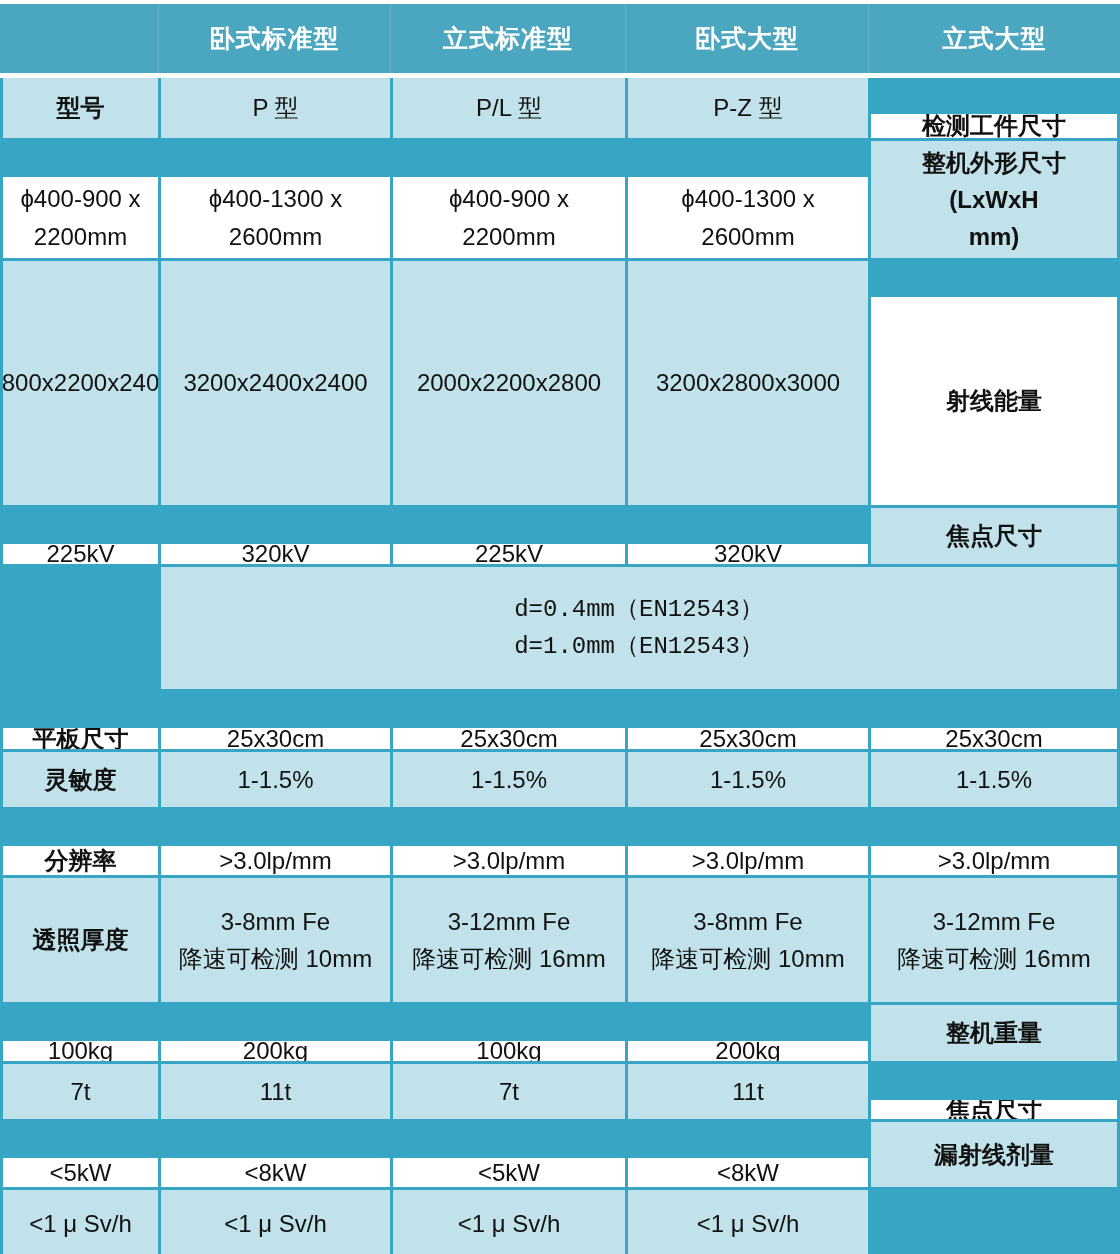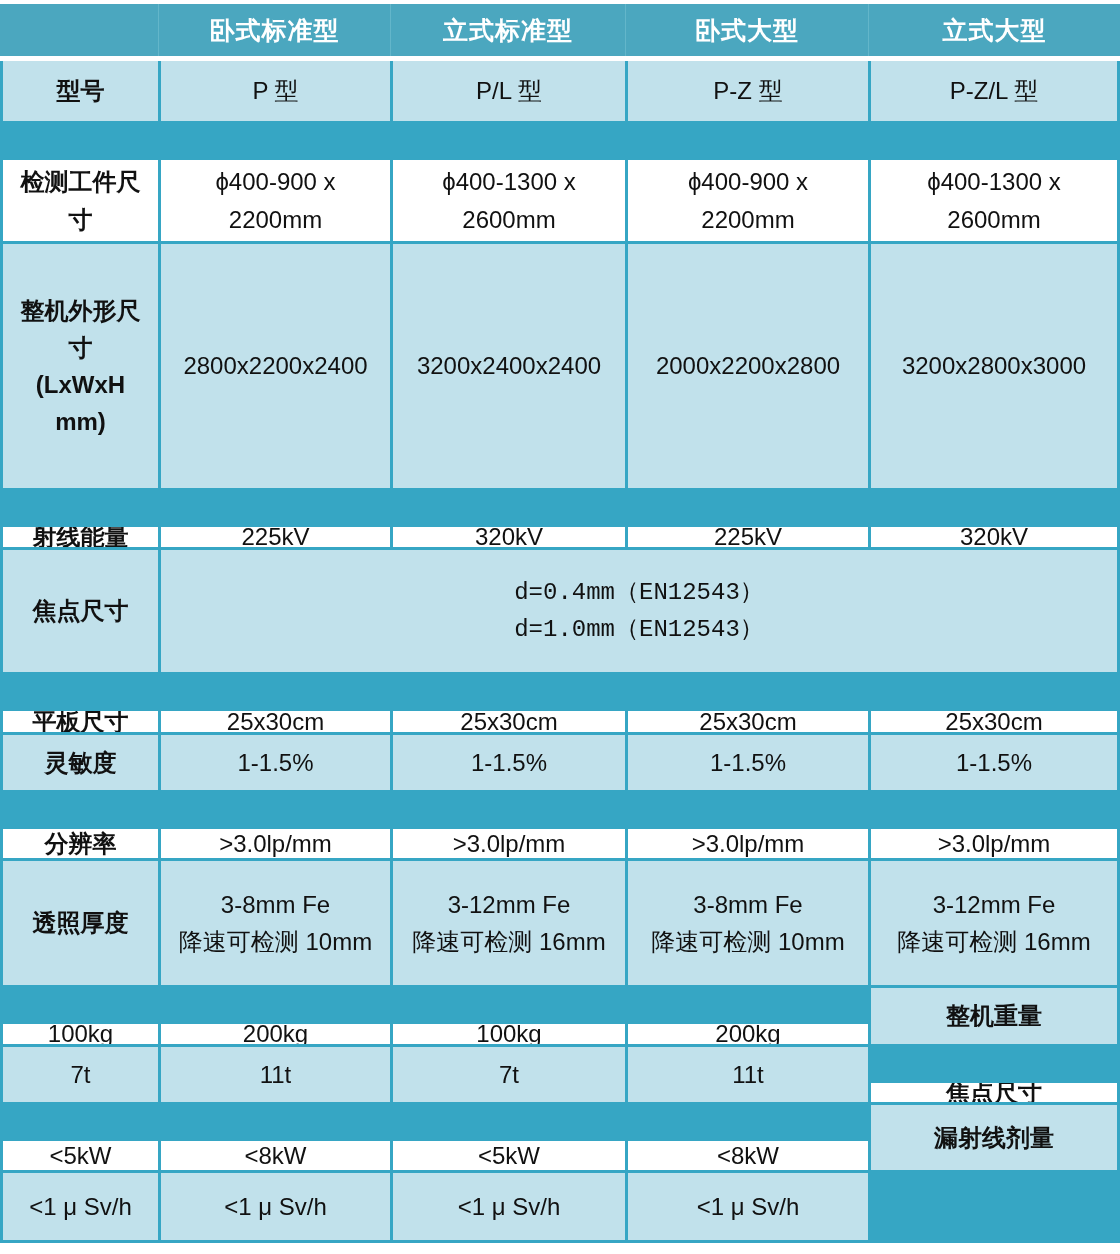"卧式标准型" .header-grid { height: 52px -> 69px }
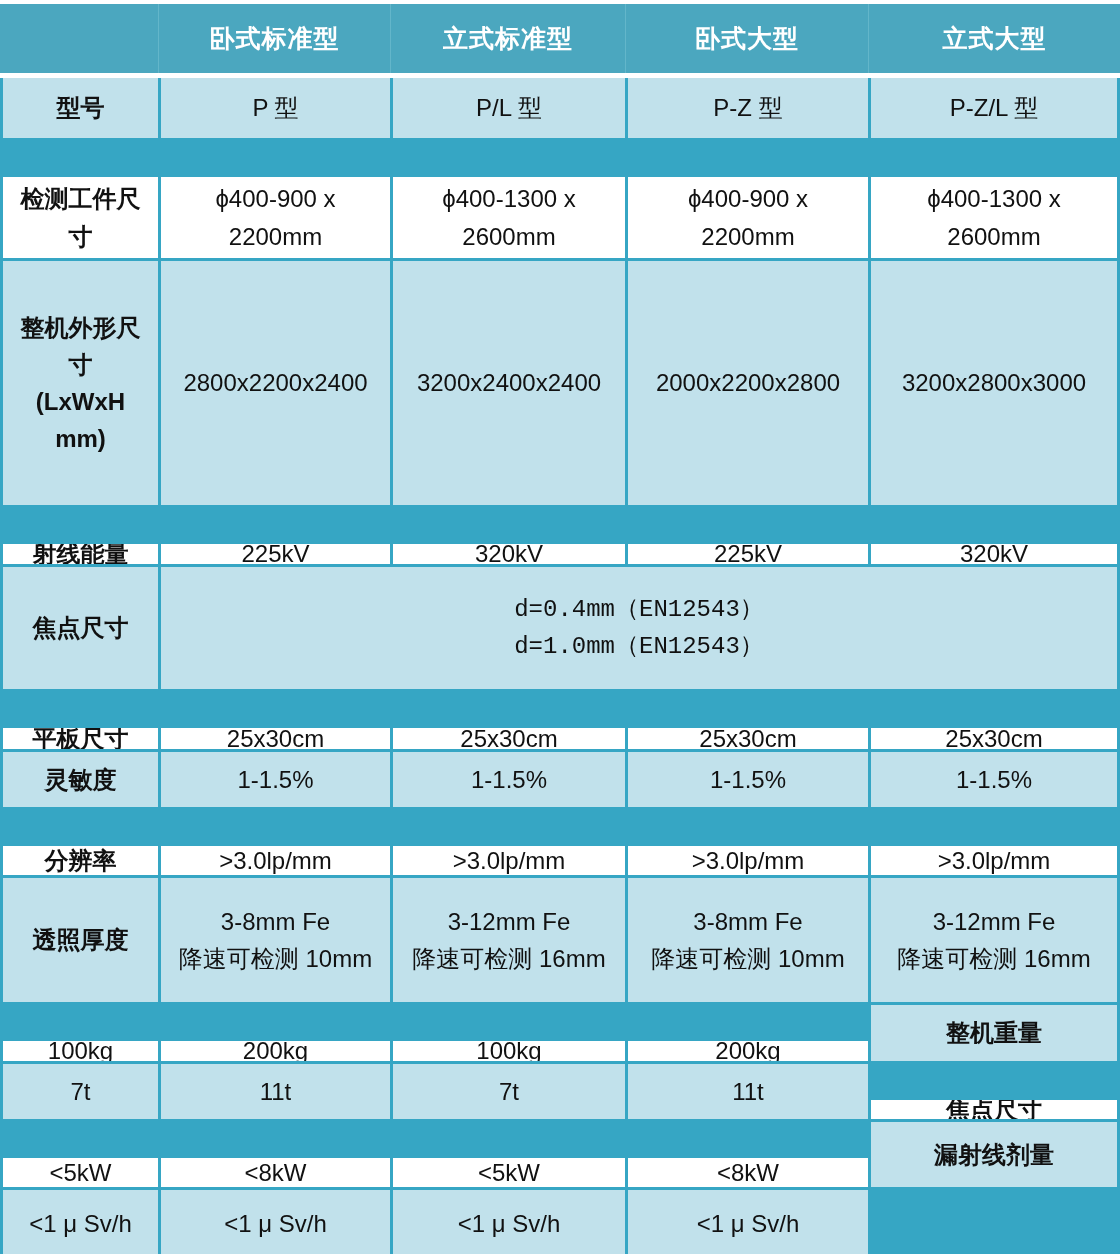"P-Z/L 型" div.cell { html: <div>P-Z/L 型</div> -> none }
